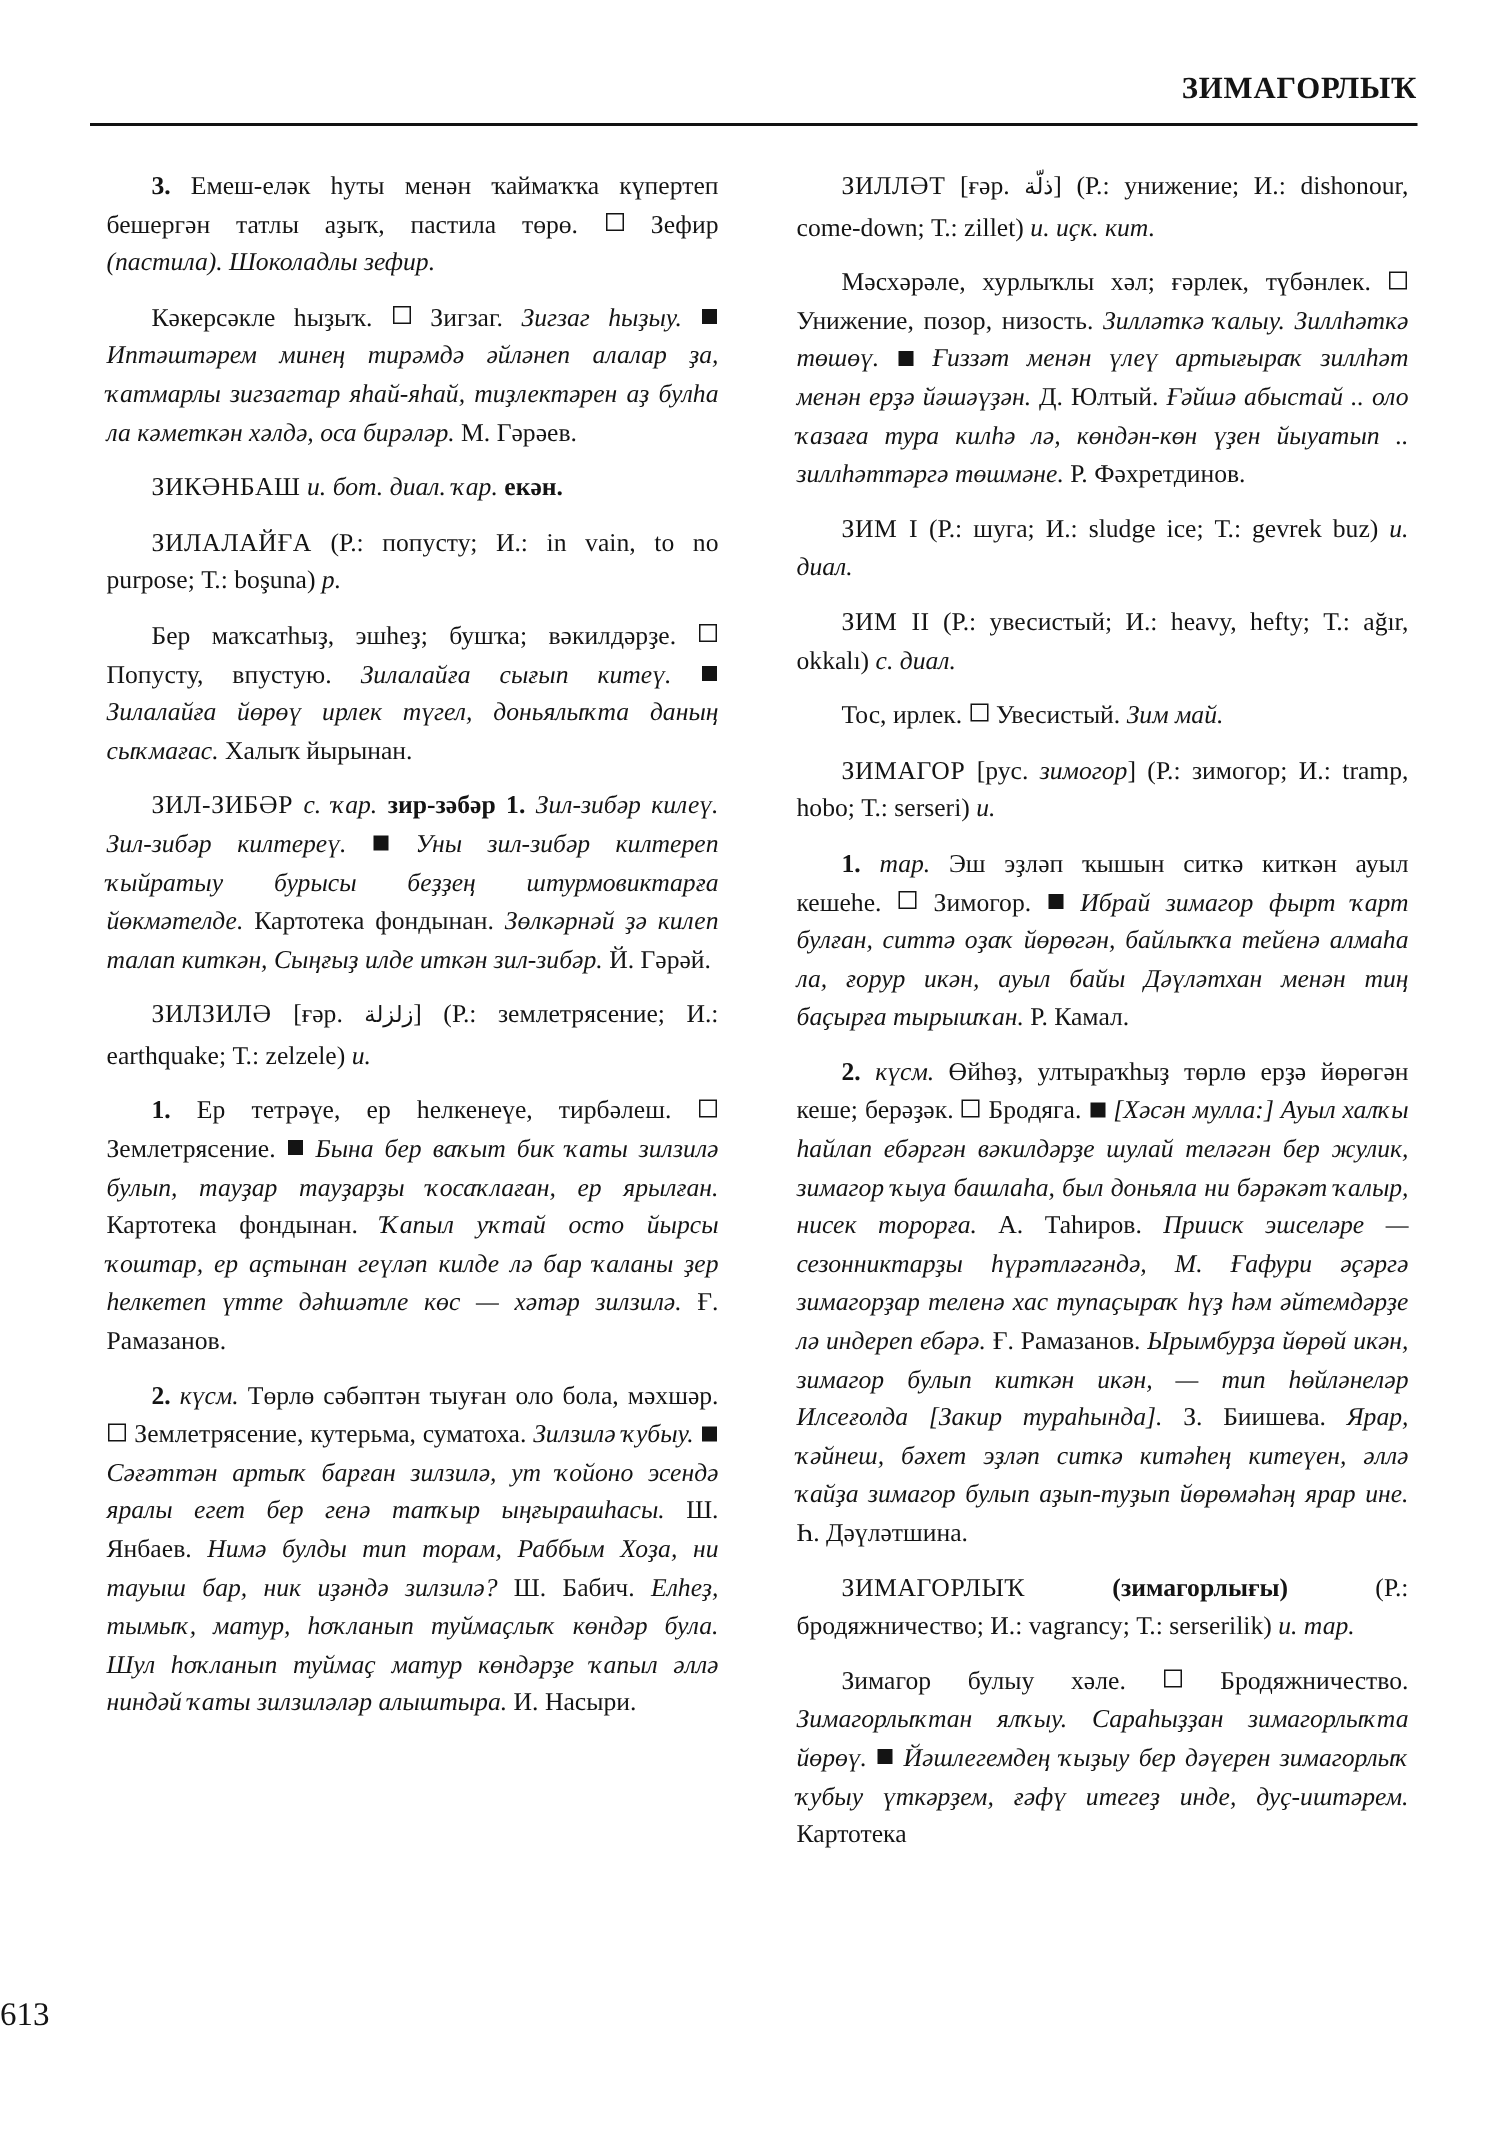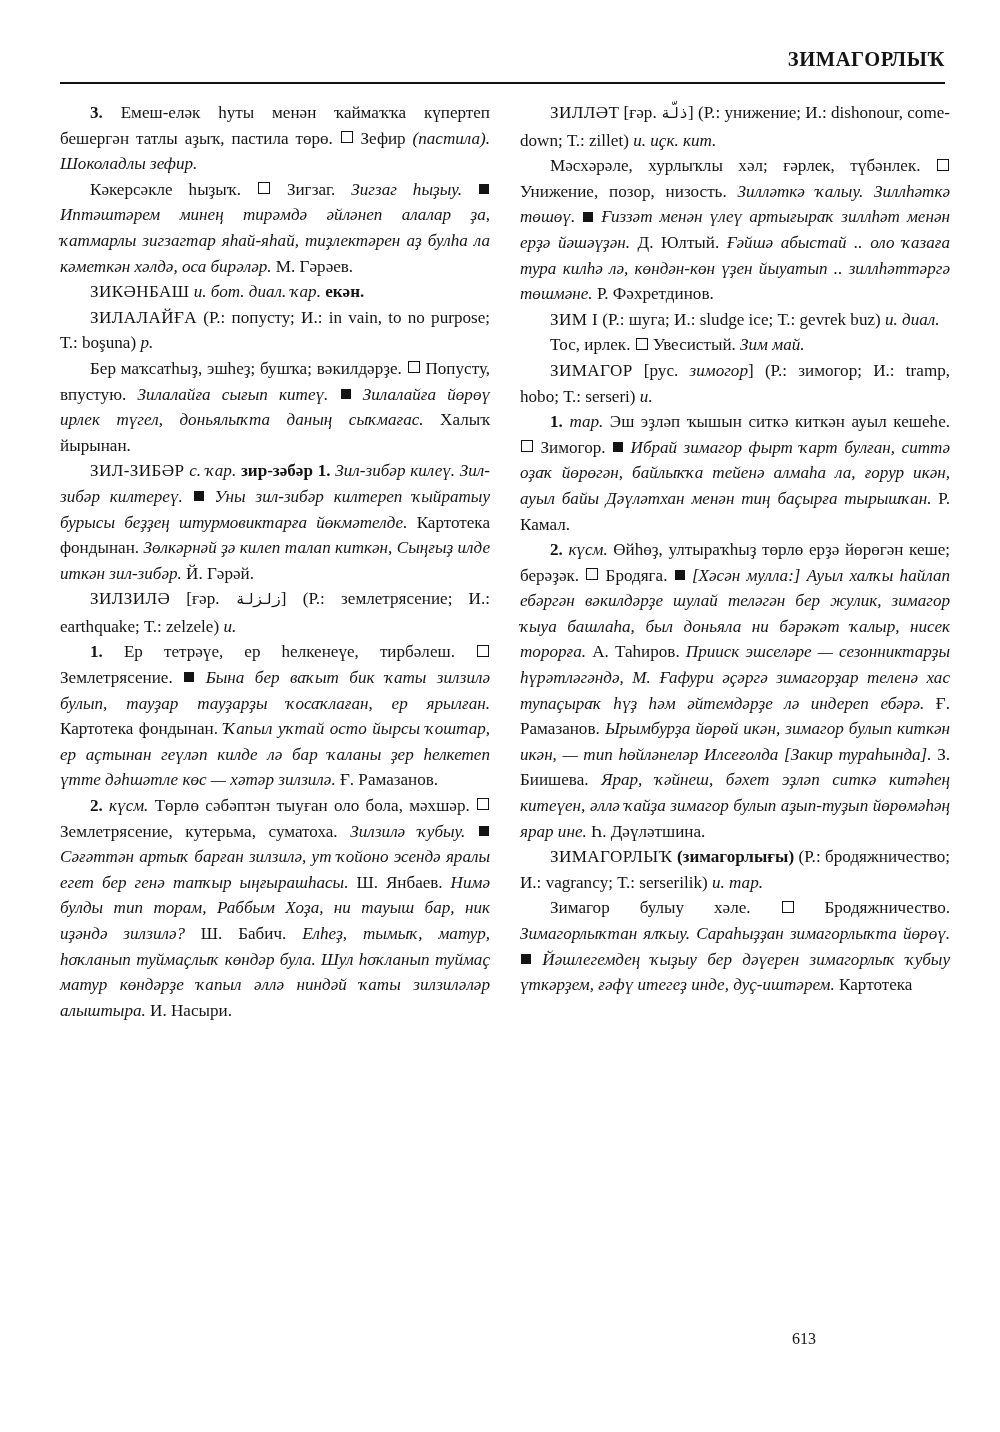"3. Емеш-еләк һуты менән ҡаймаҡҡа" .col p { margin: 0 -> 11px }
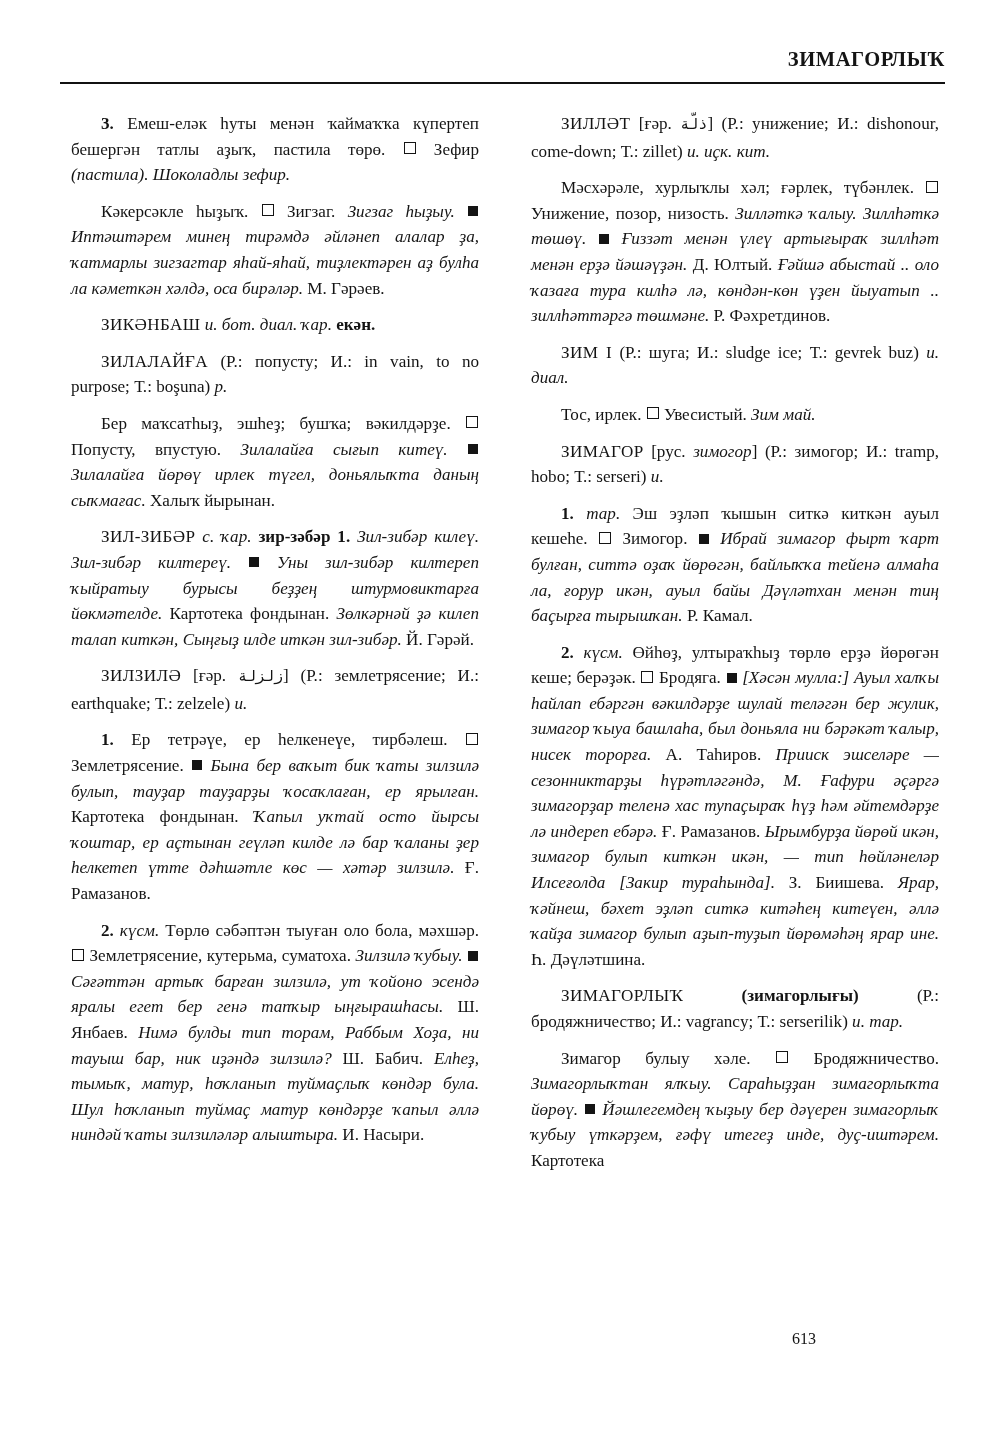"ذلّة" .ar { font-family: Liberation Mono, monospace -> Liberation Serif, serif }
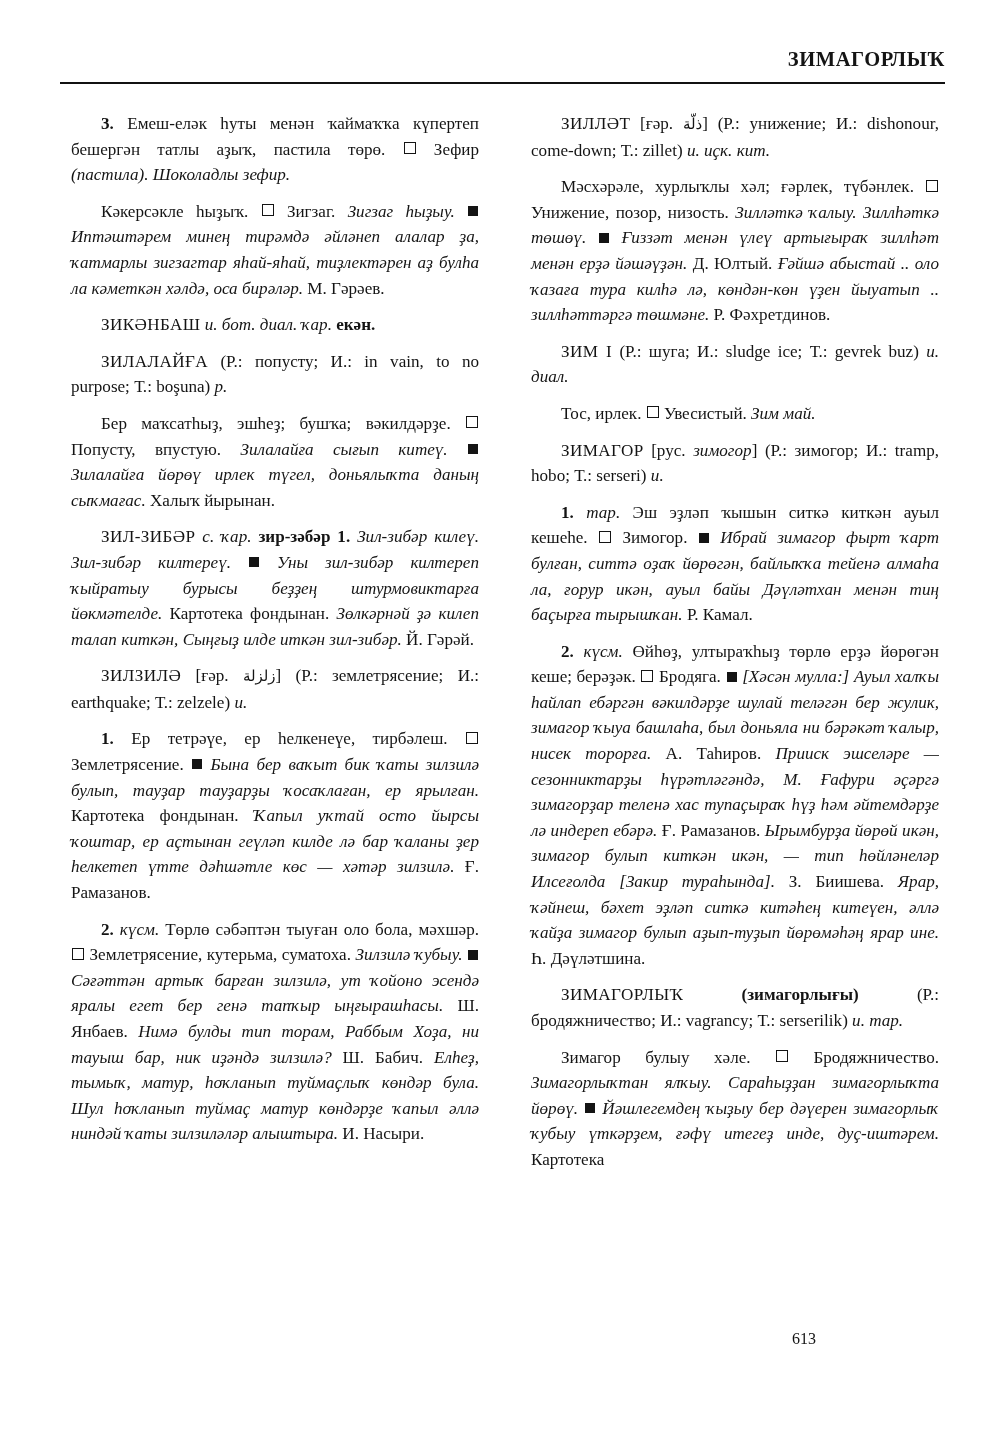"ЗИМ II (Р.: увесистый; И.:" p { html: none -> <p><span>ЗИМ II</span><span> (Р.: увесистый; И.: heavy, hefty; Т.: ağır, okkalı) </span><span>с. диал.</span></p> }
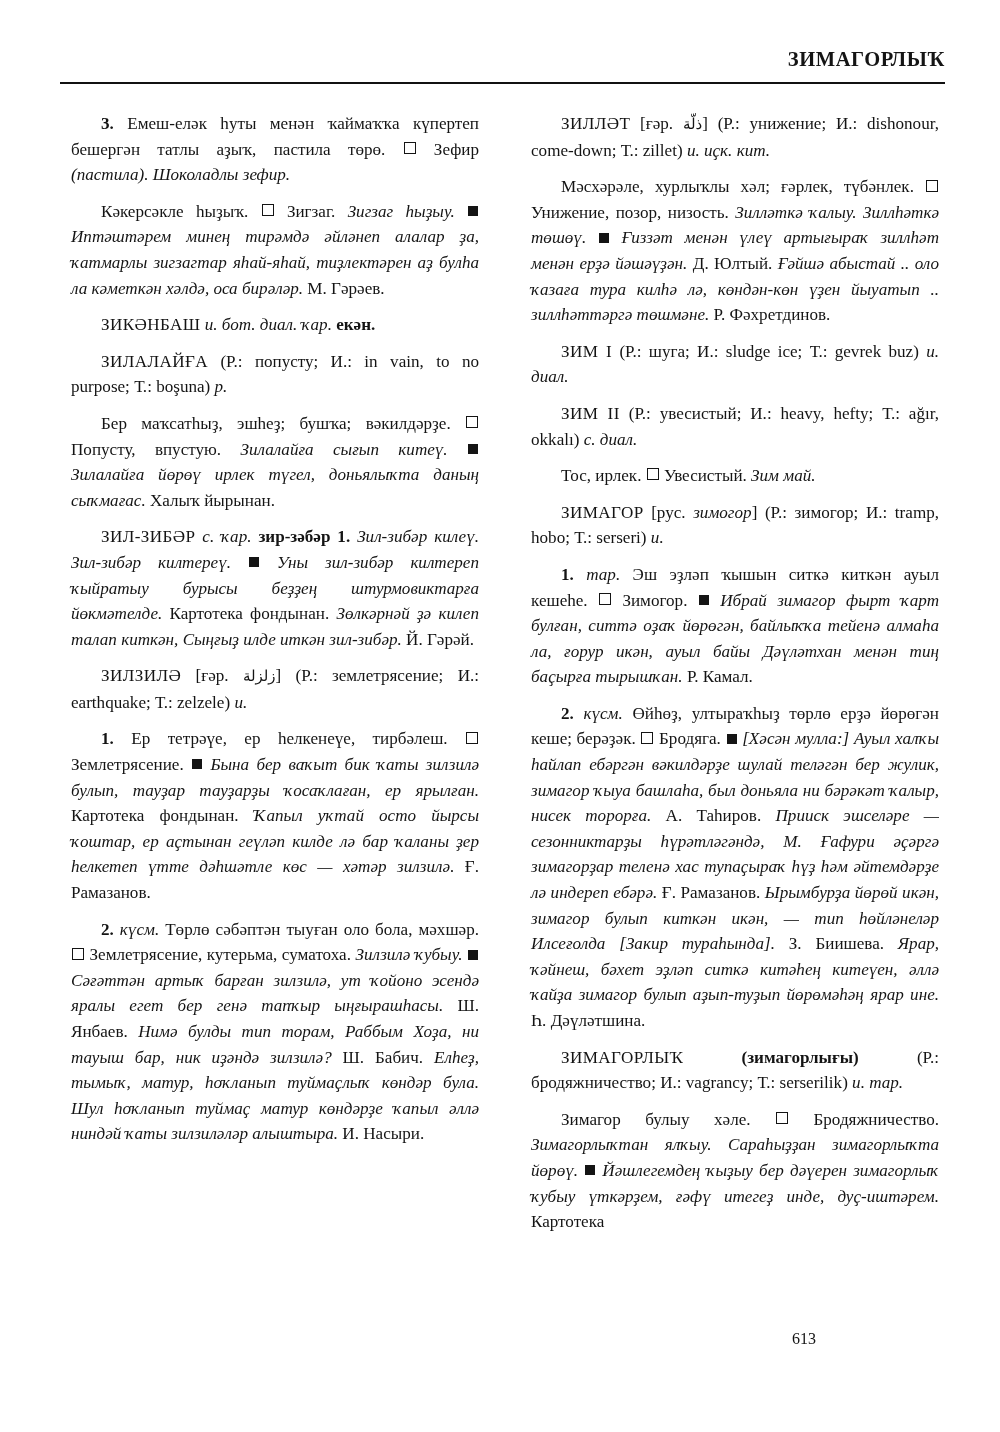"613" .folio { font-size: 16px -> 22px; text-align: right -> left }
